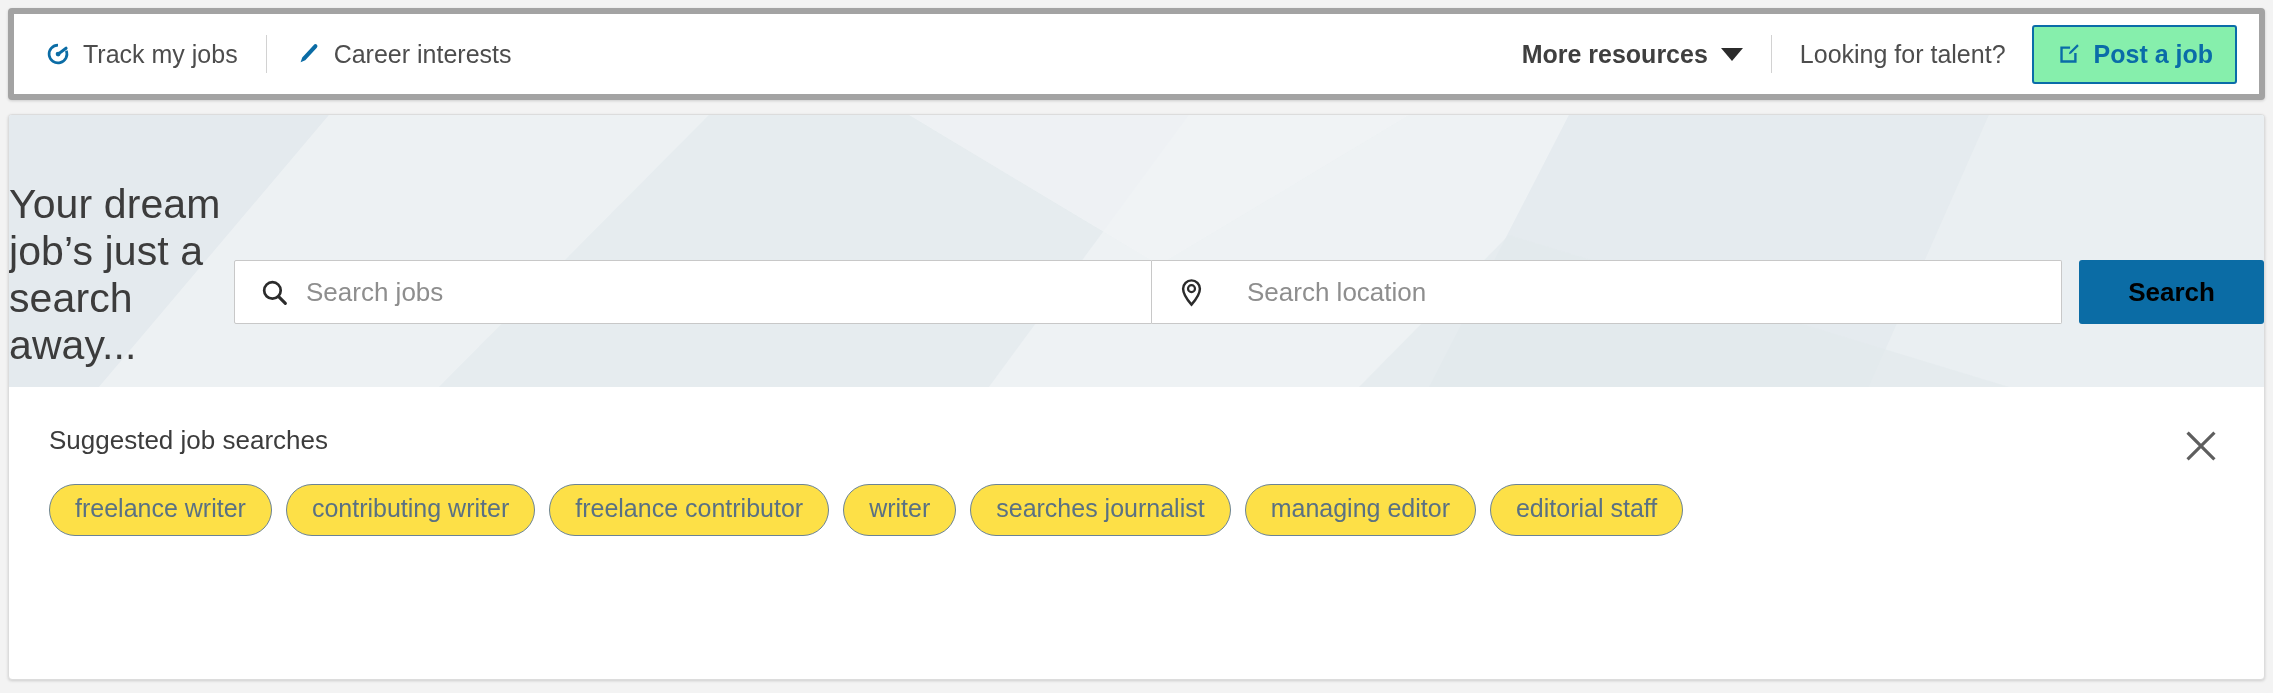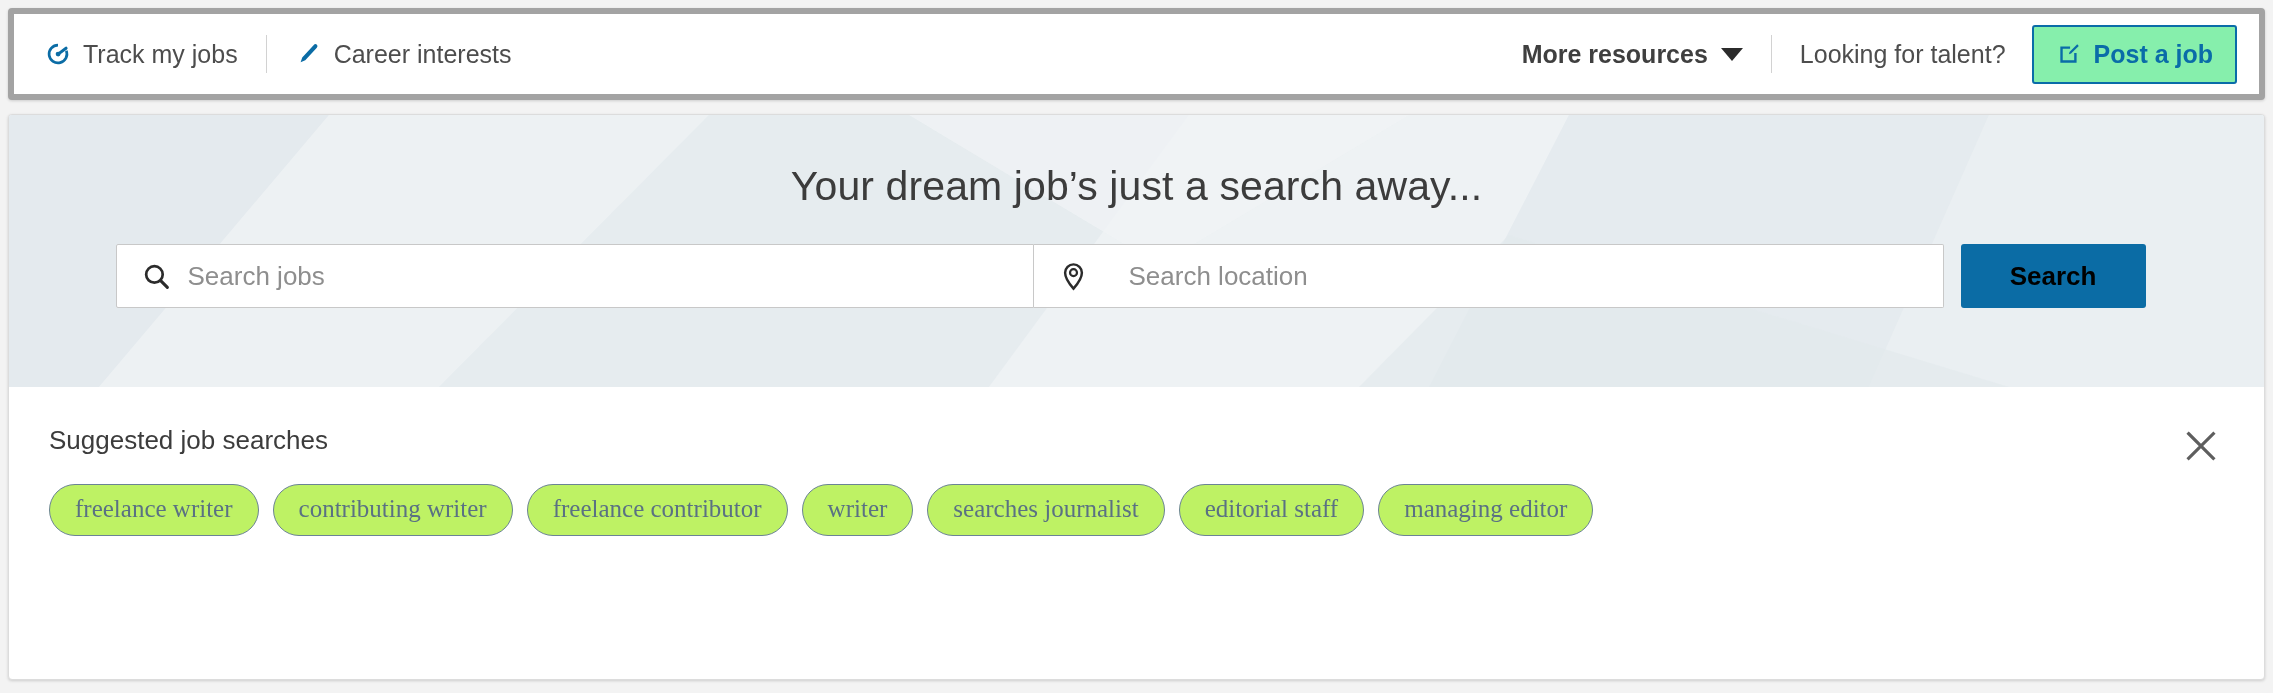"Your dream job’s just a" .hero-inner { flex-direction: column -> row }
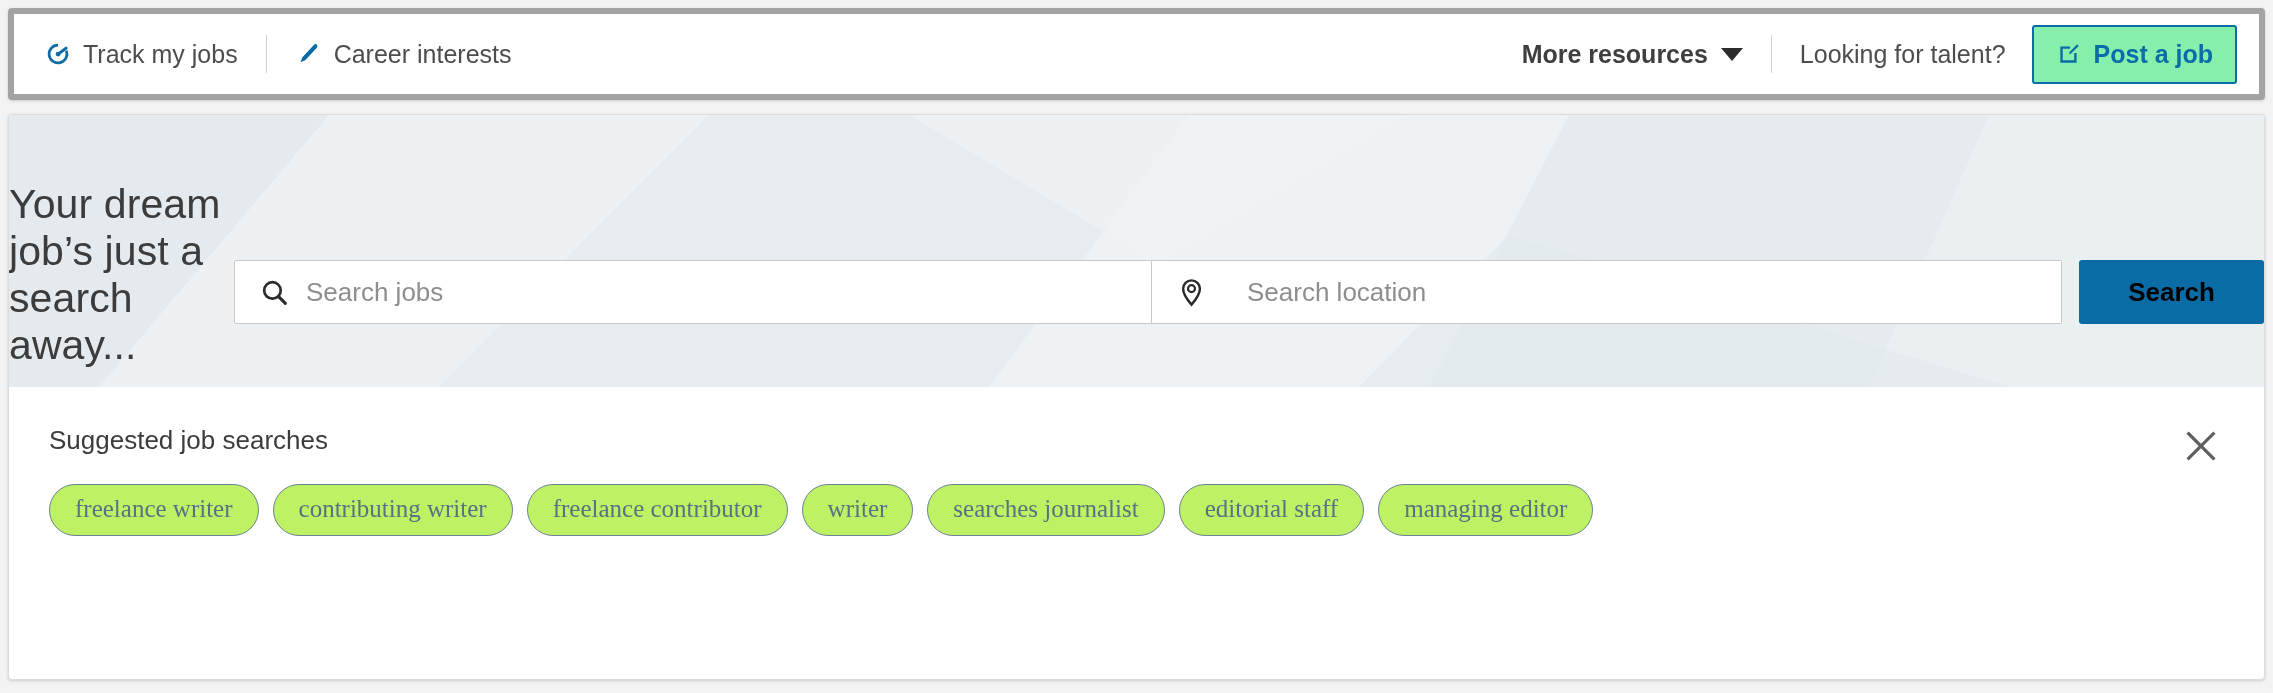"freelance writer" .chip { background: #bef264 -> #fde047; font-family: Liberation Serif, serif -> Liberation Sans, sans-serif }
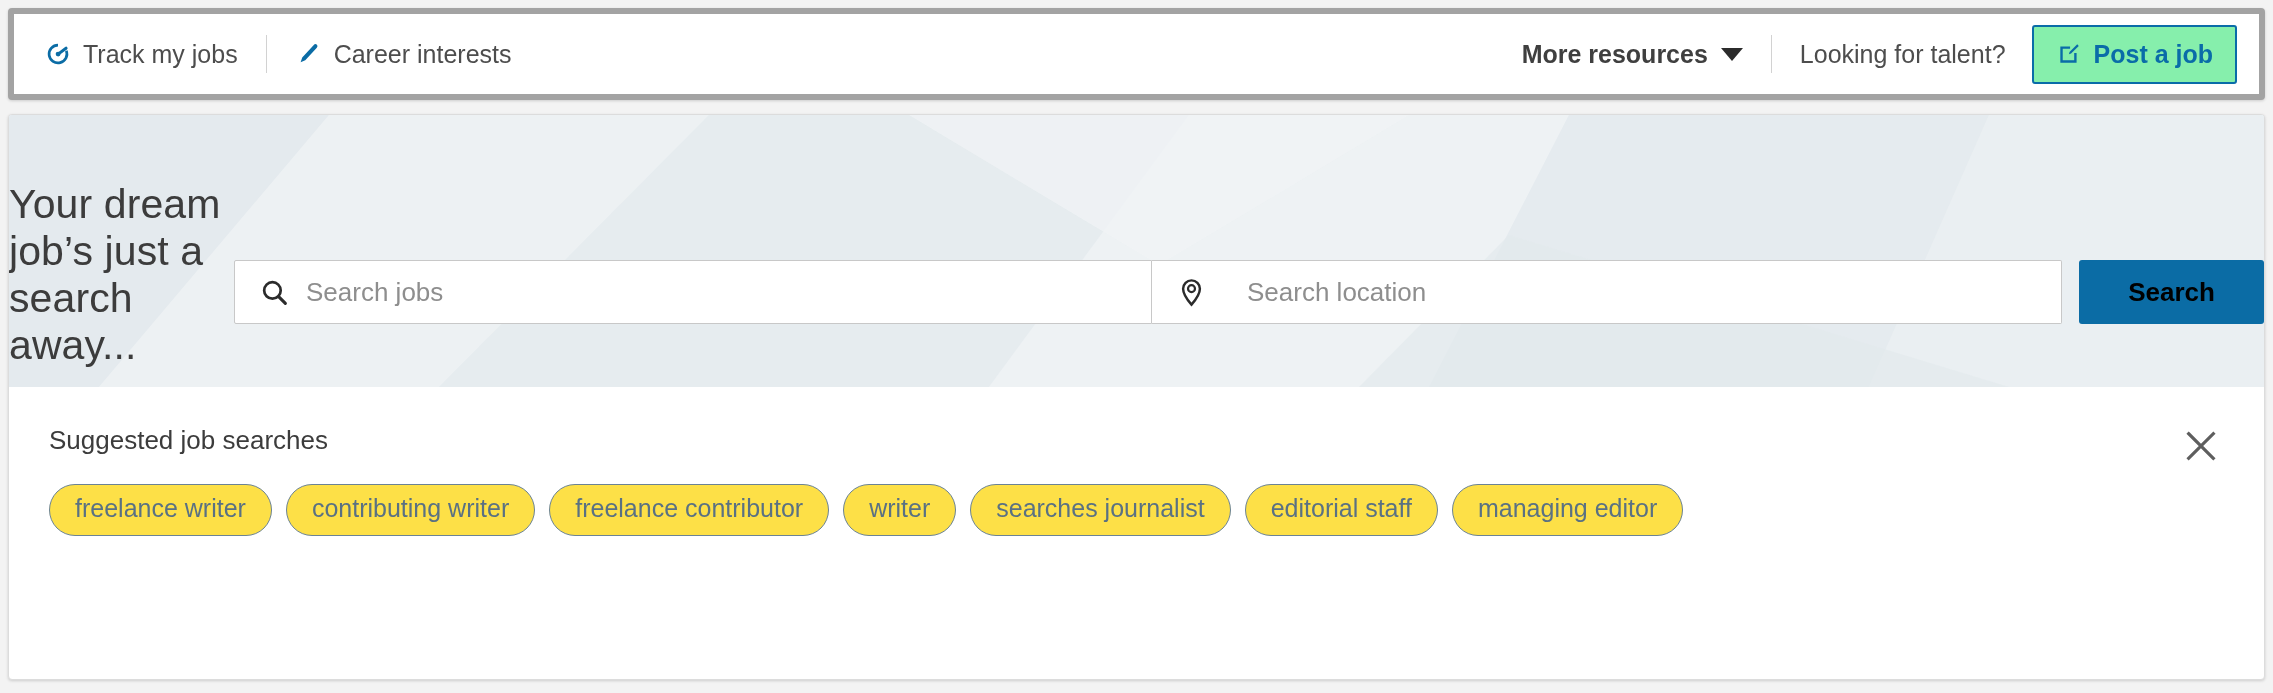"editorial staff" button.chip { order: before "managing editor" -> after "managing editor" }
